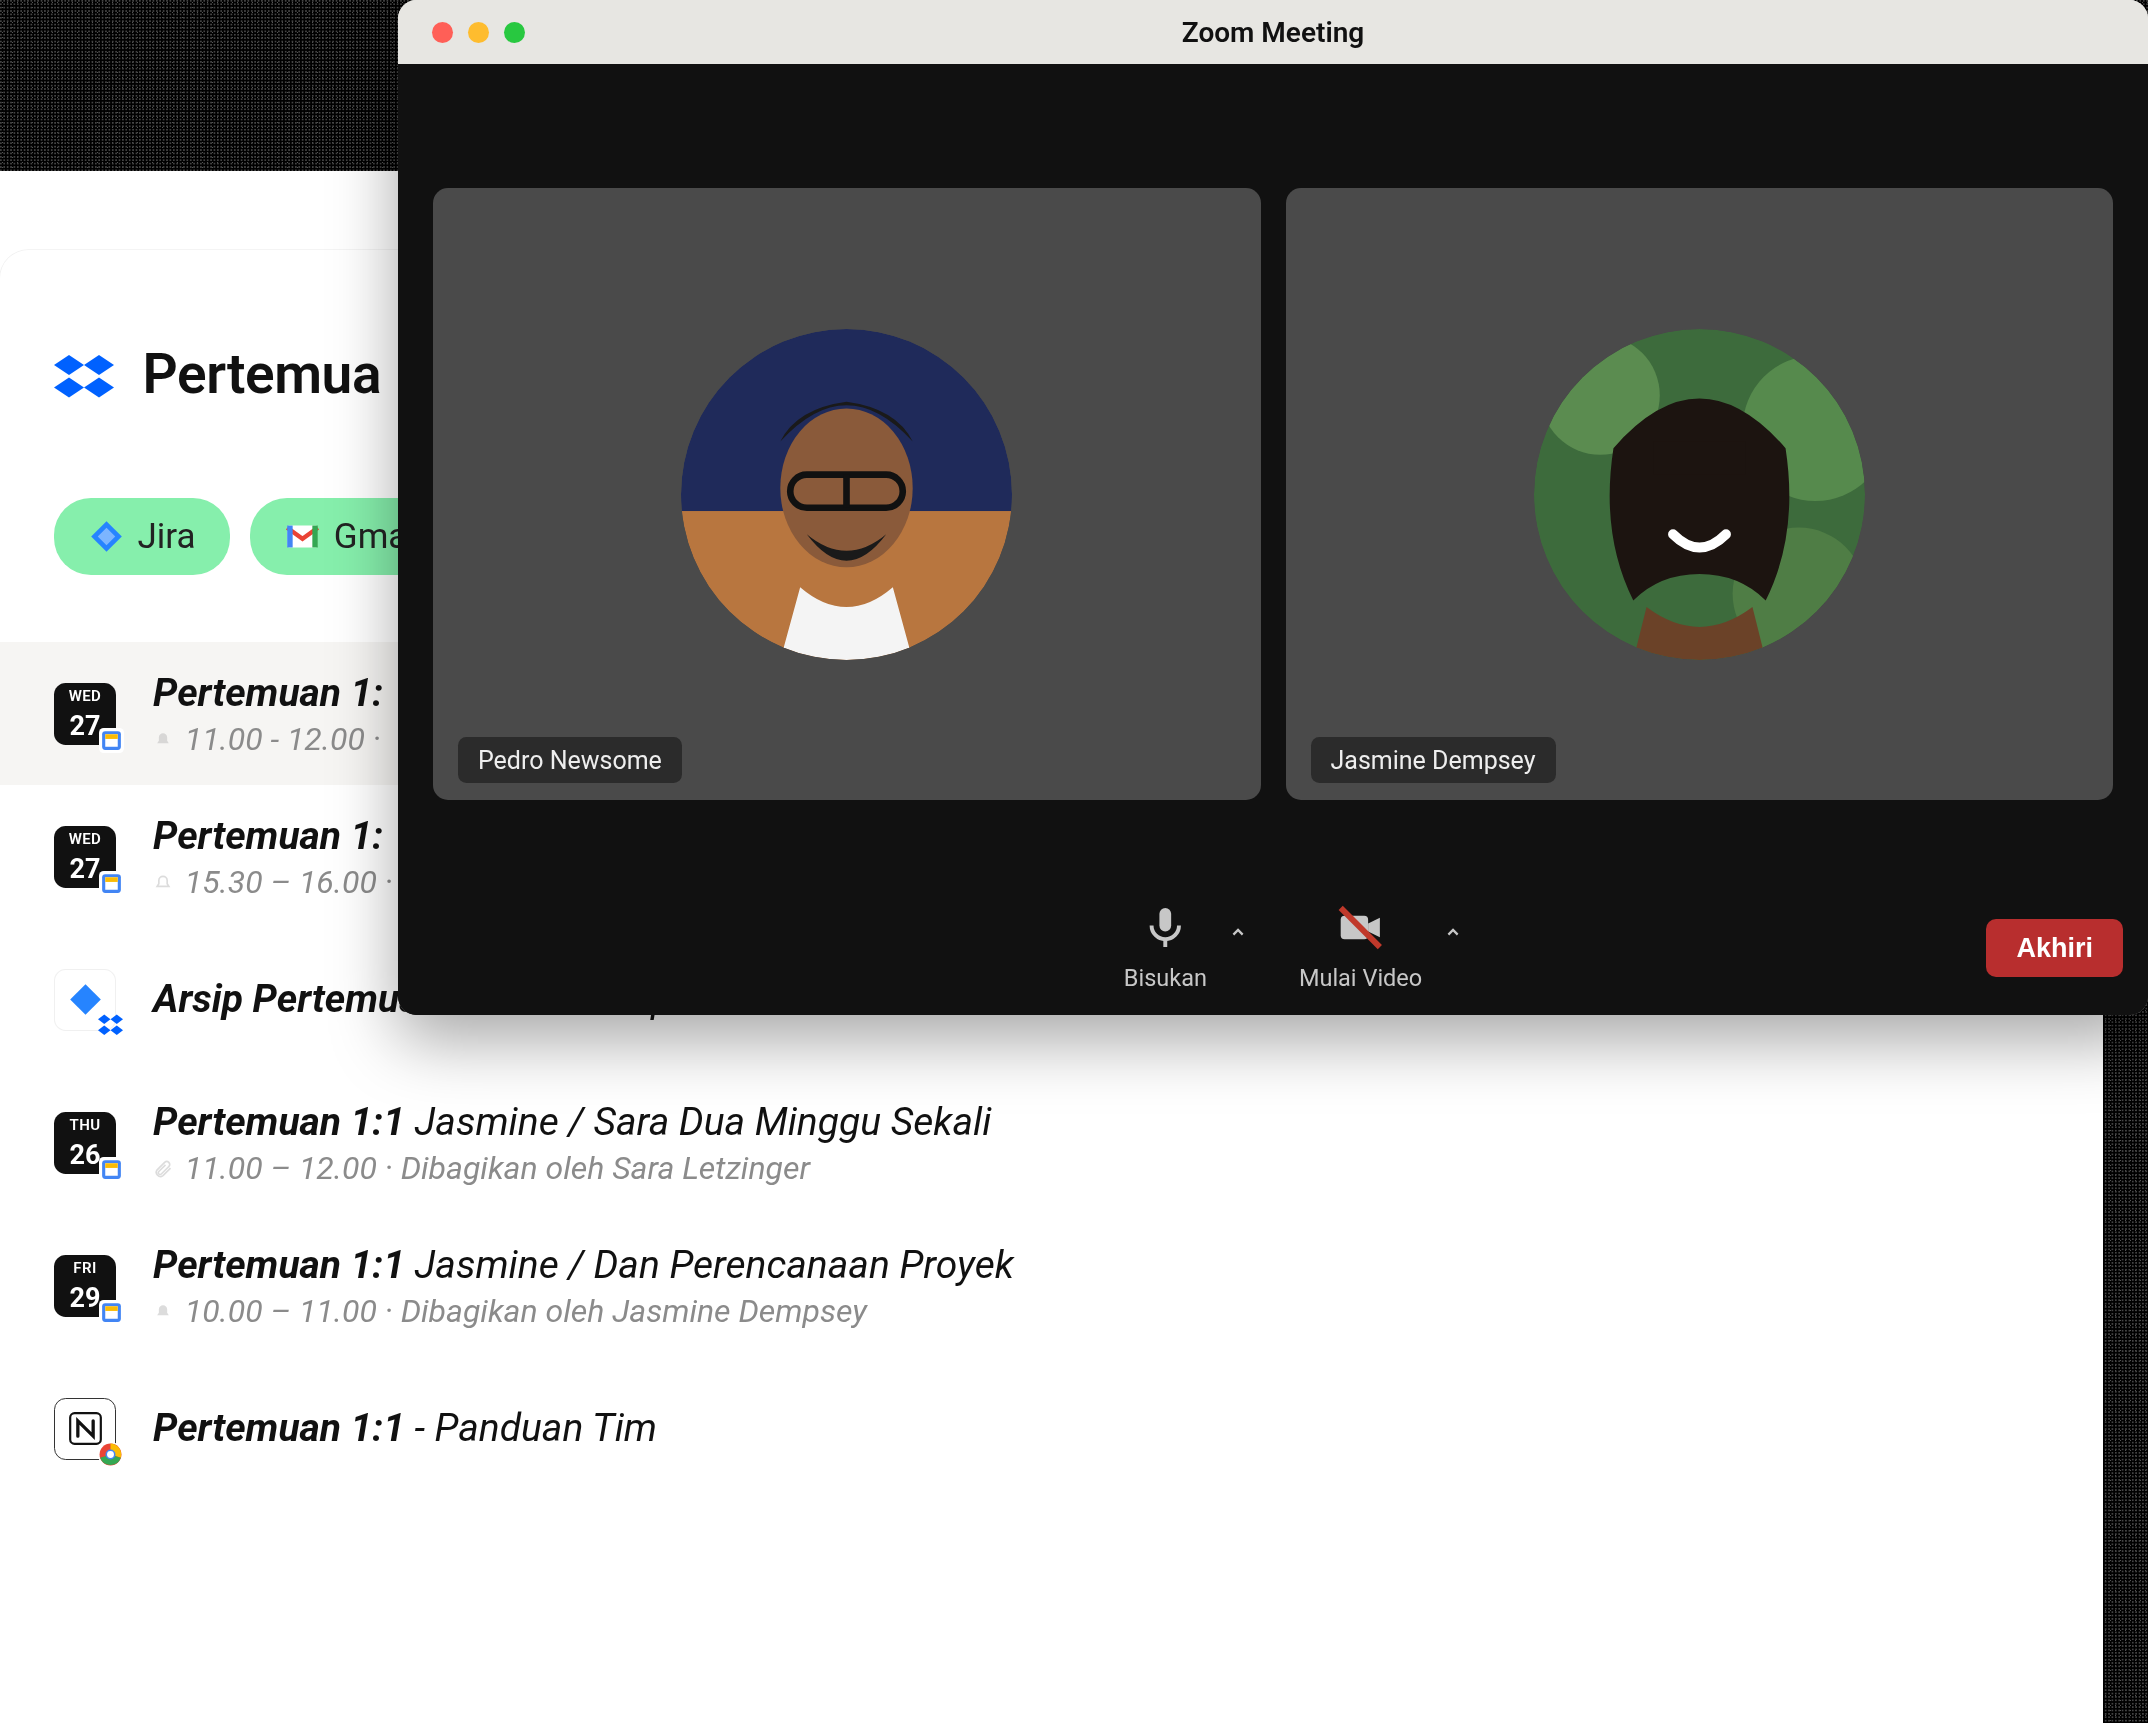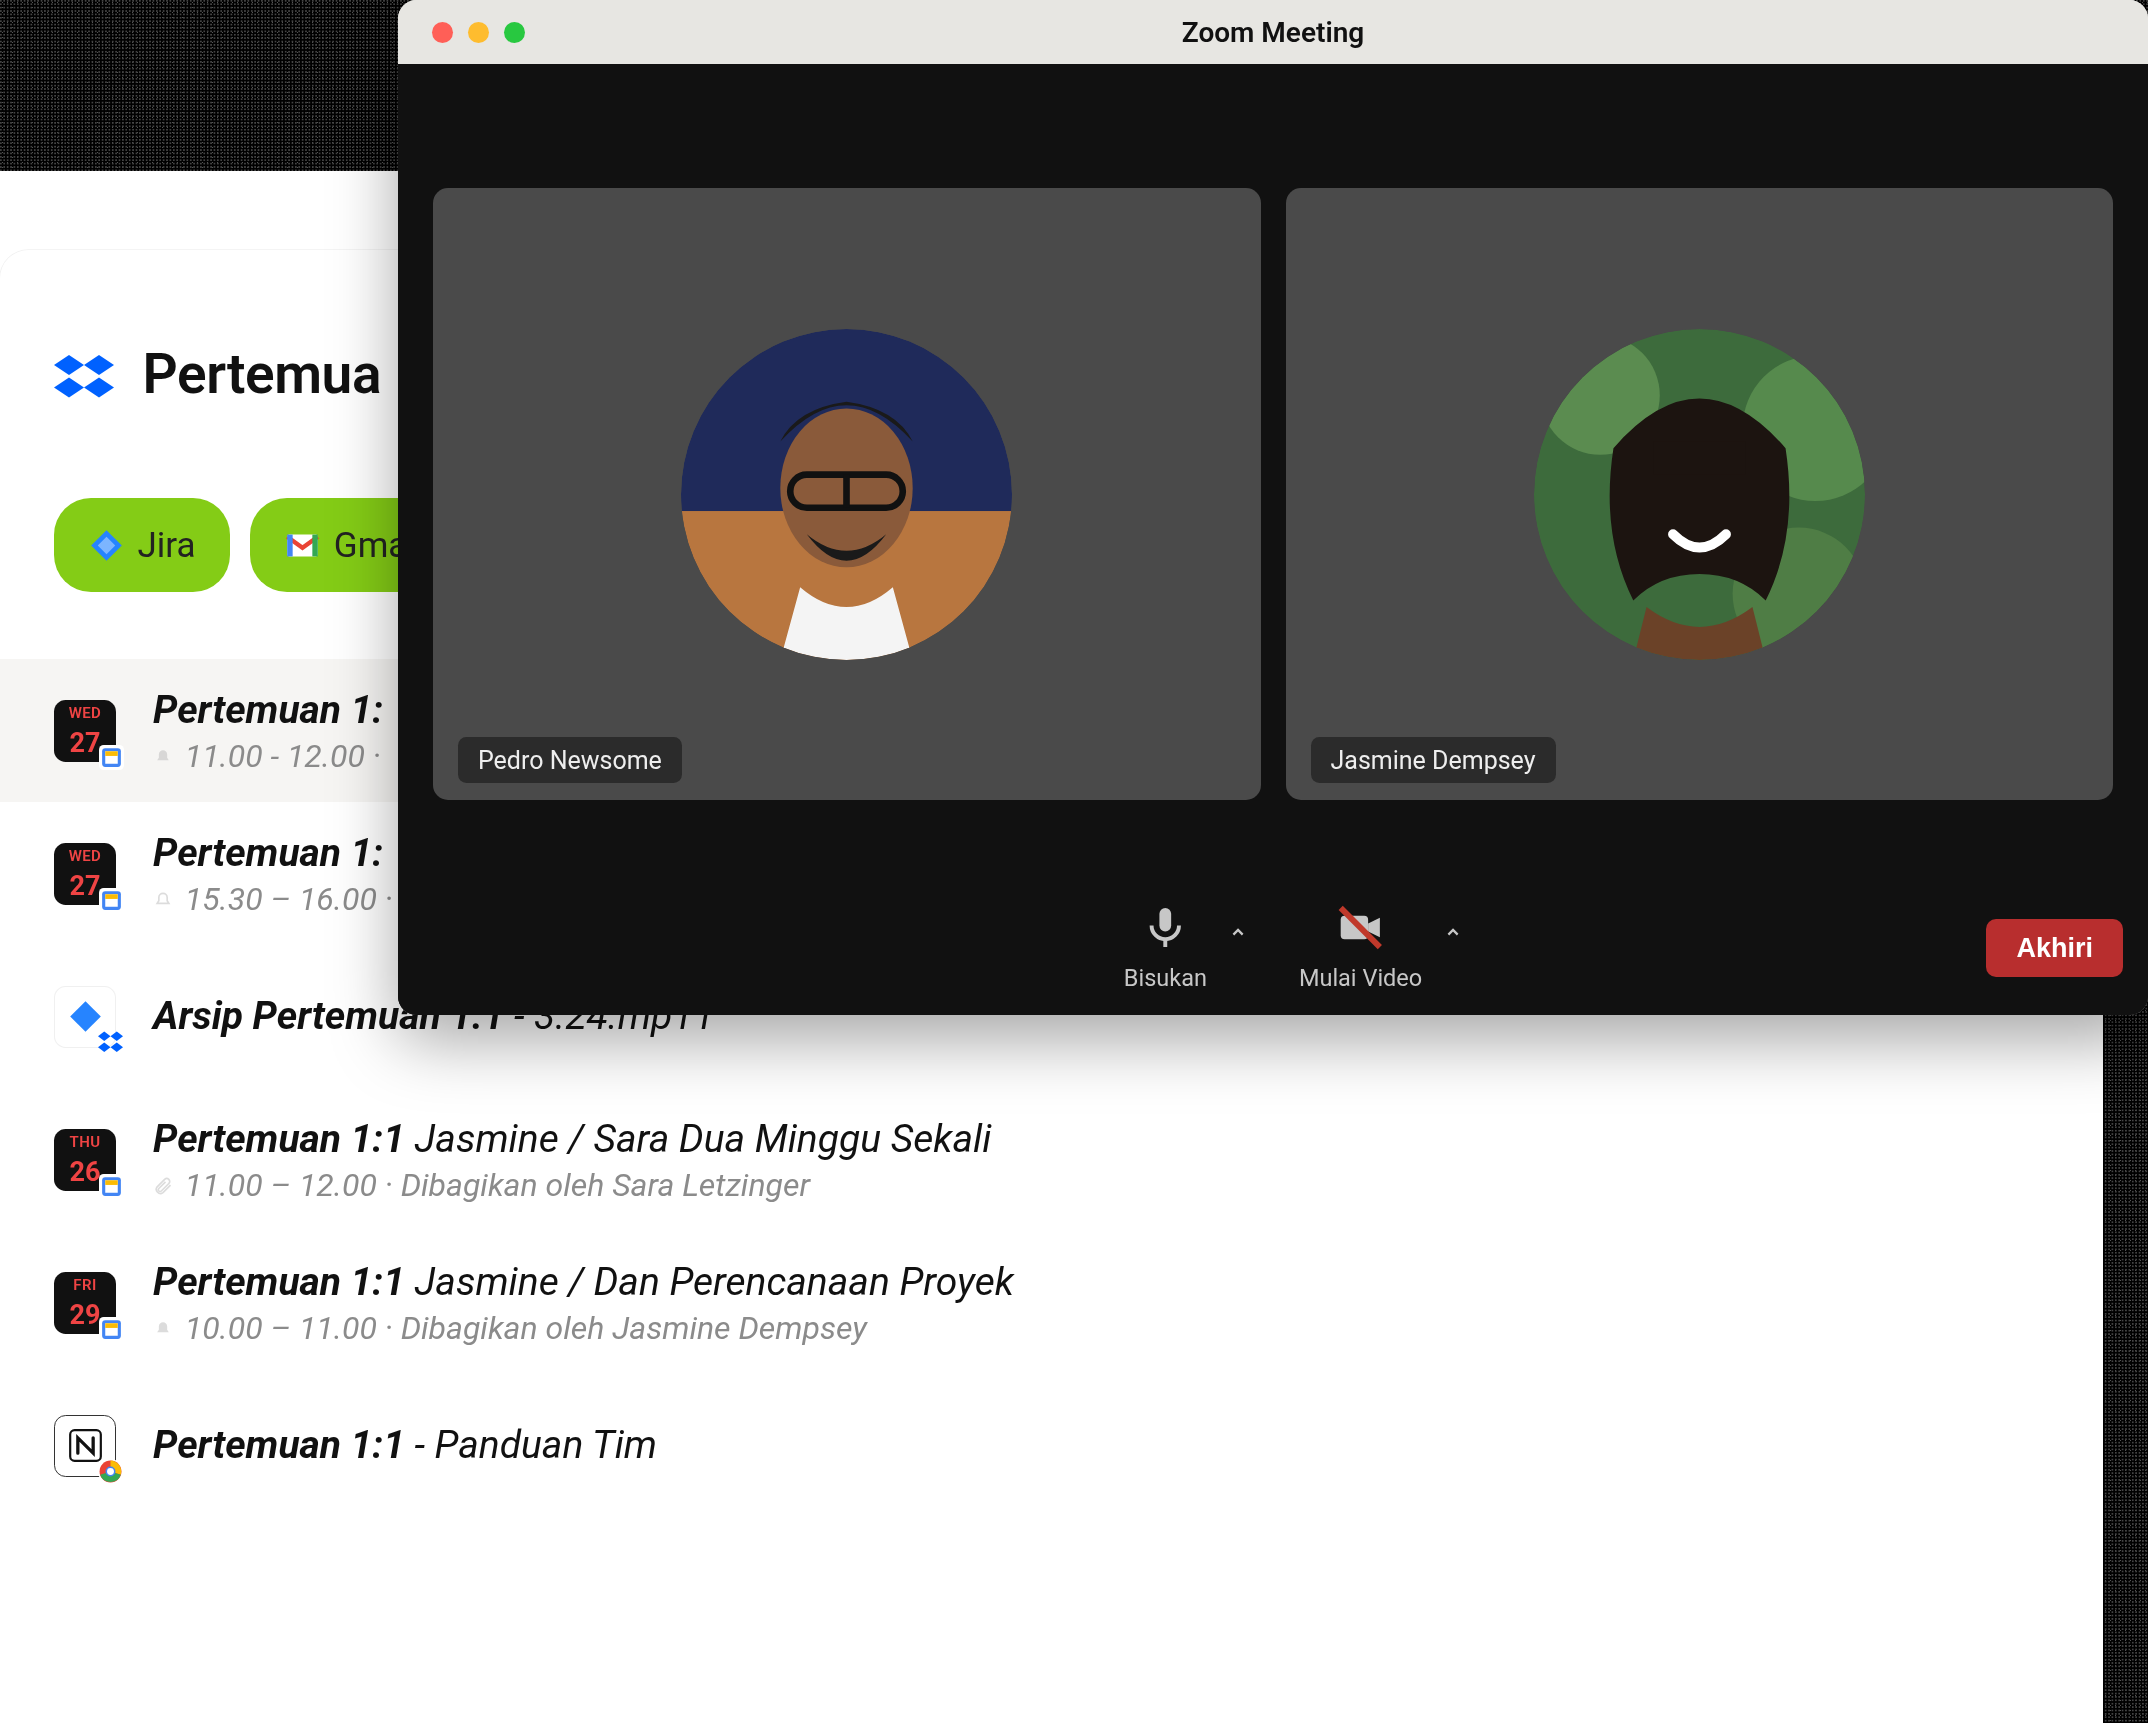"Jira" .chip { background: #84cc16 -> #86efac; height: 94px -> 77px }
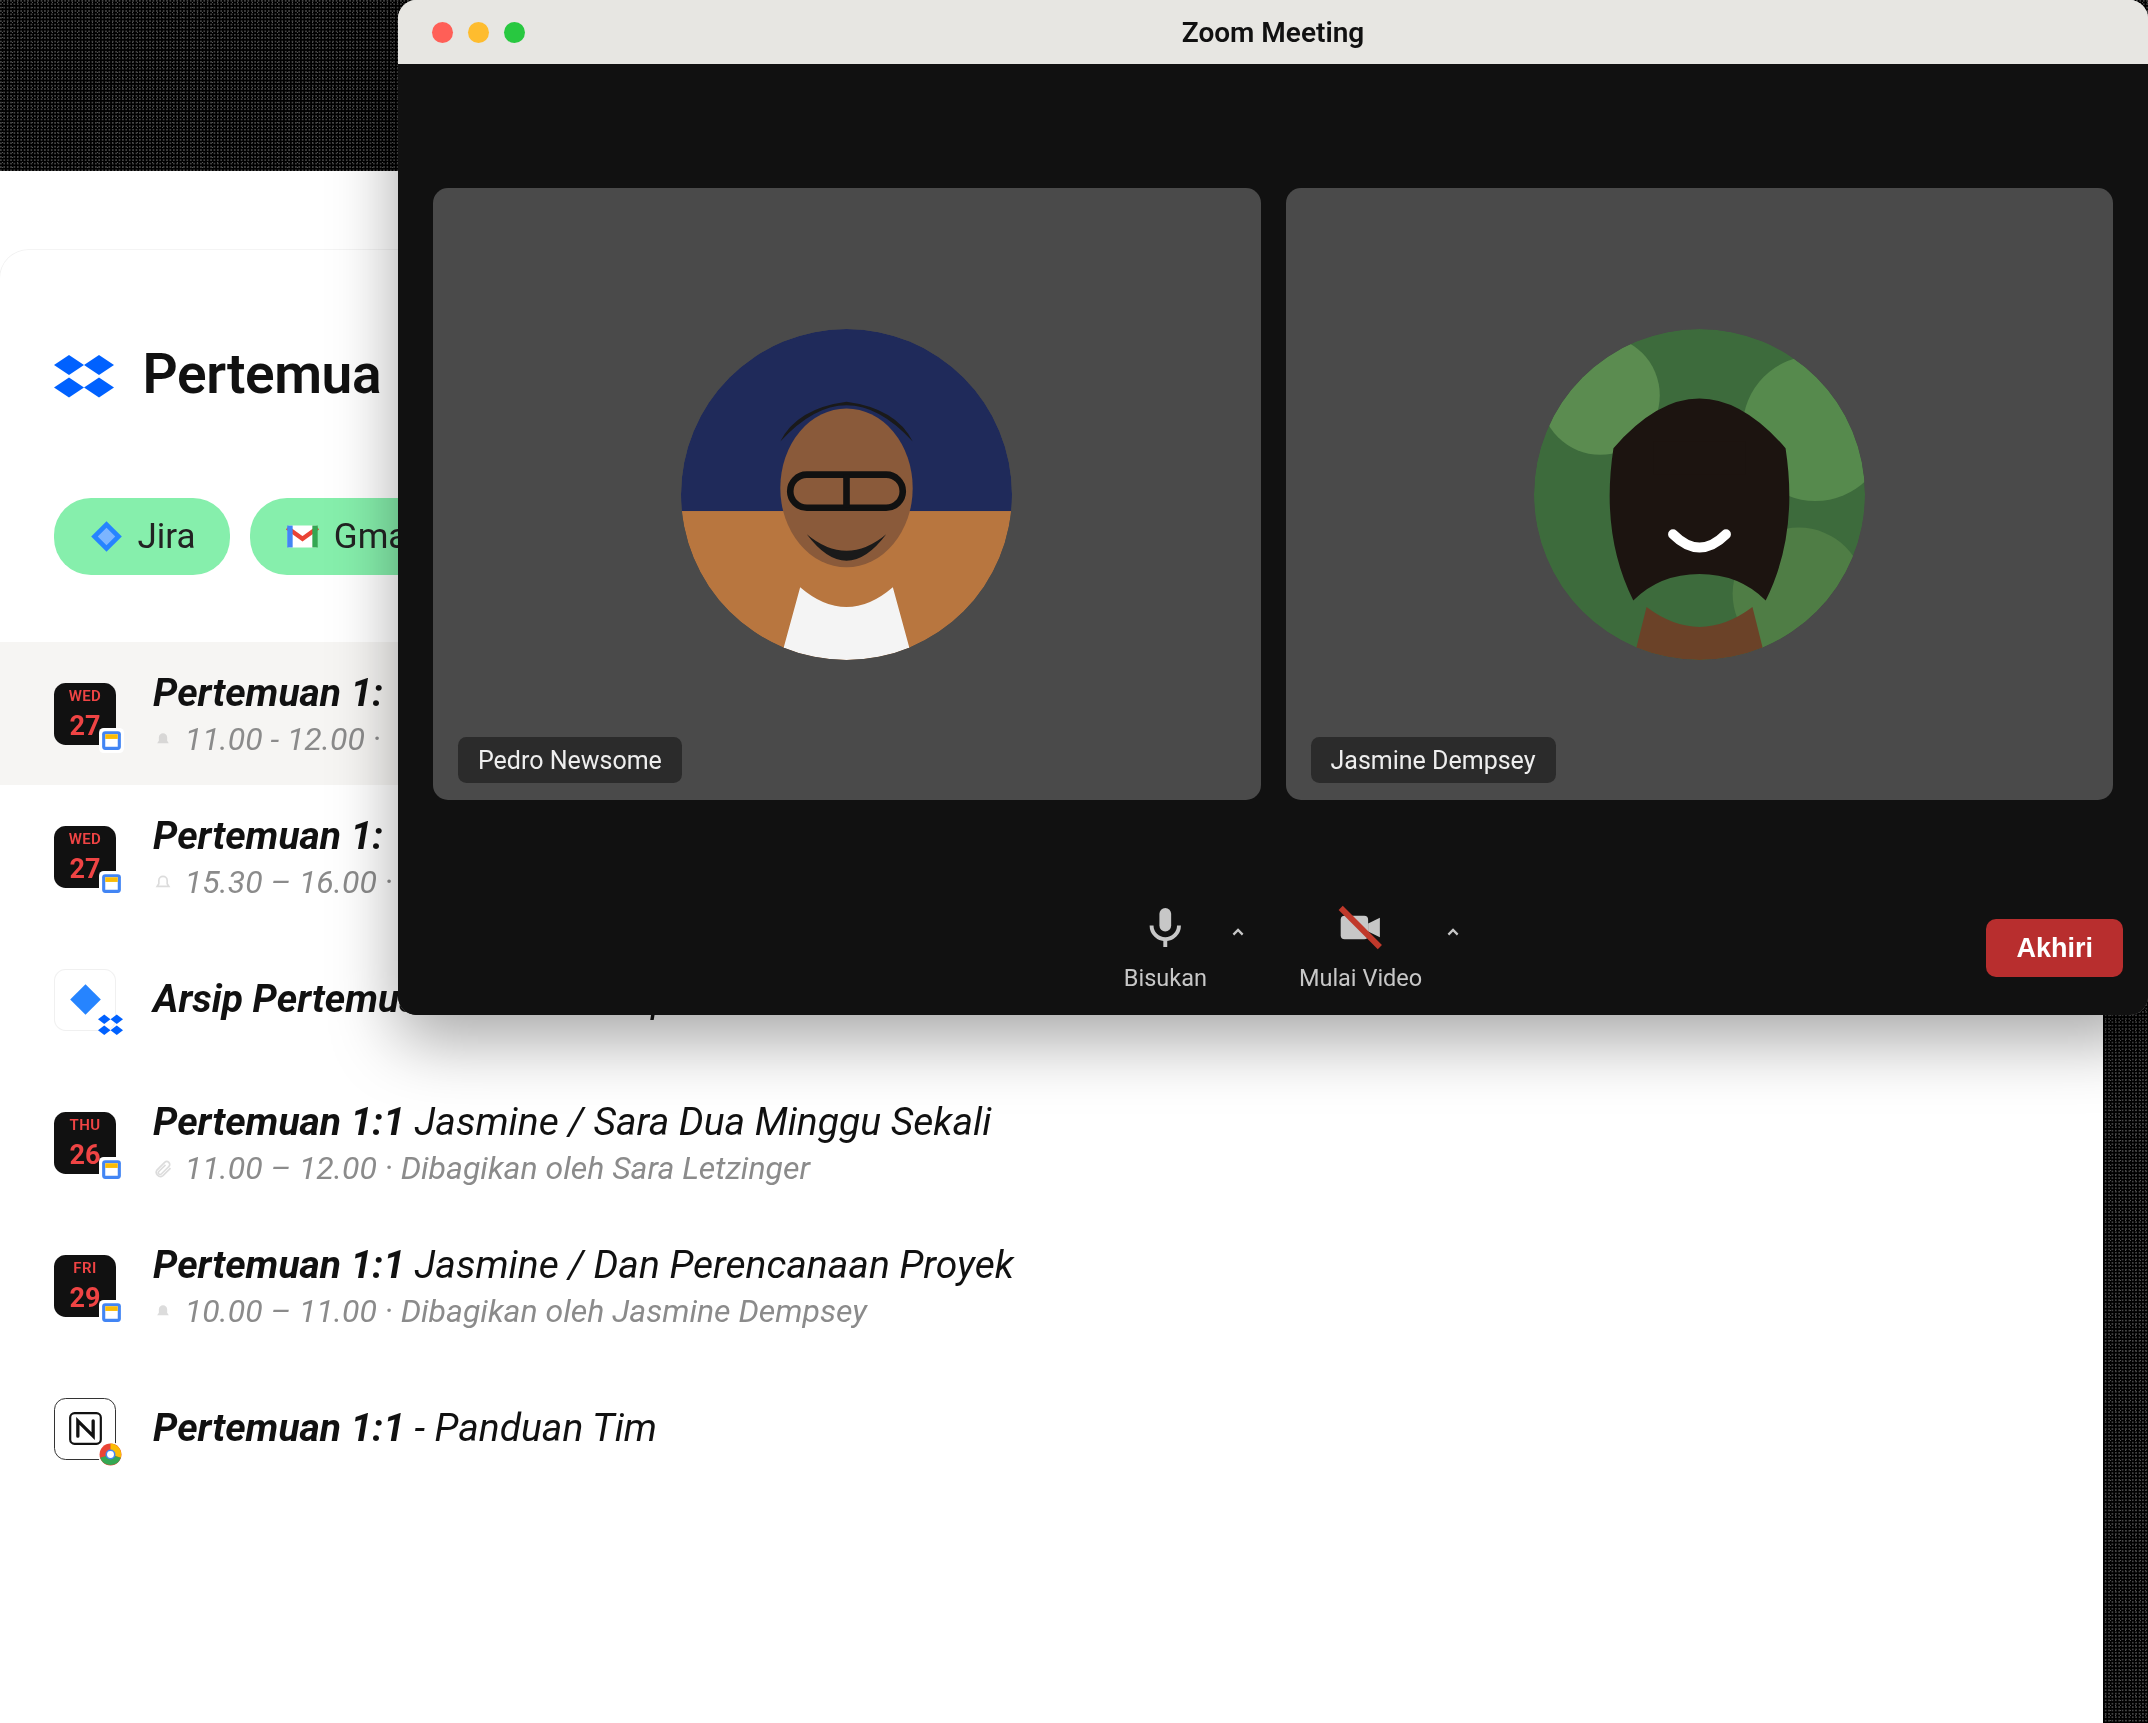"WED" .cal-badge { color: #ef4444 -> #ffffff }
